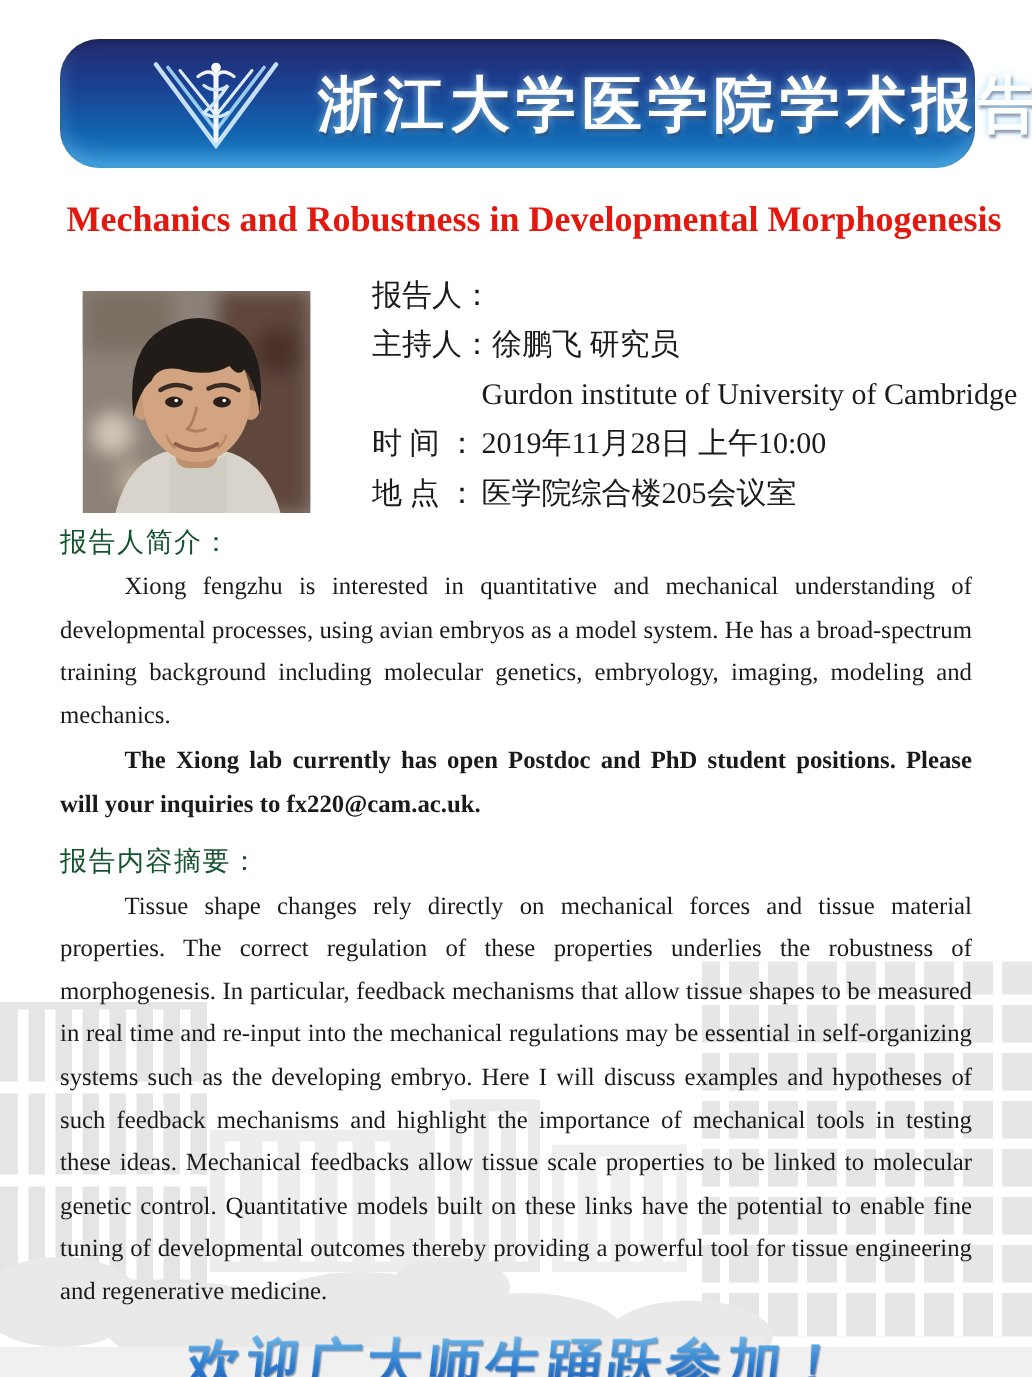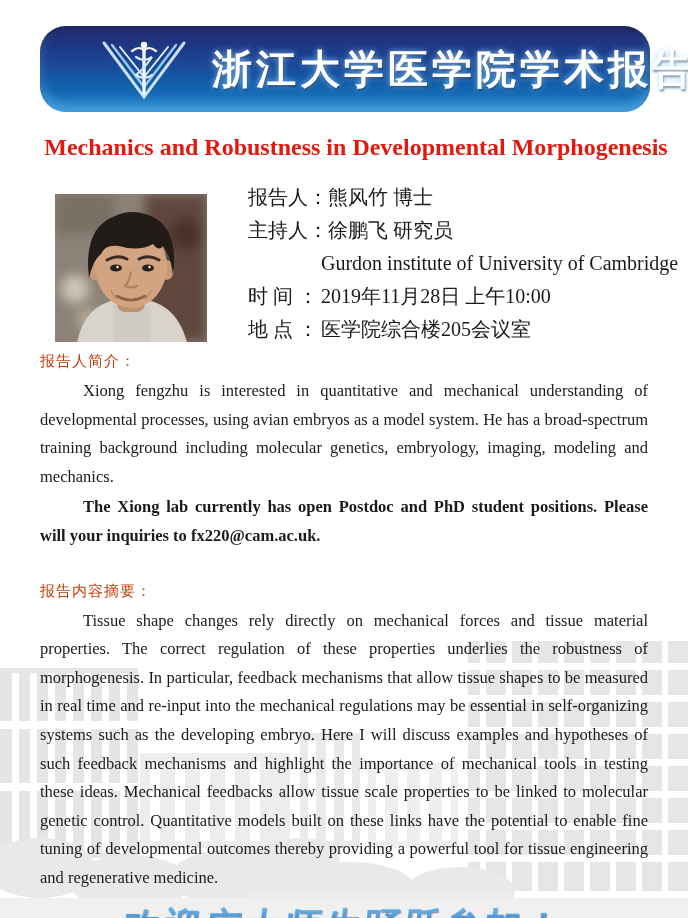"熊风竹 博士" span { html: <span>熊风竹 博士</span> -> none }
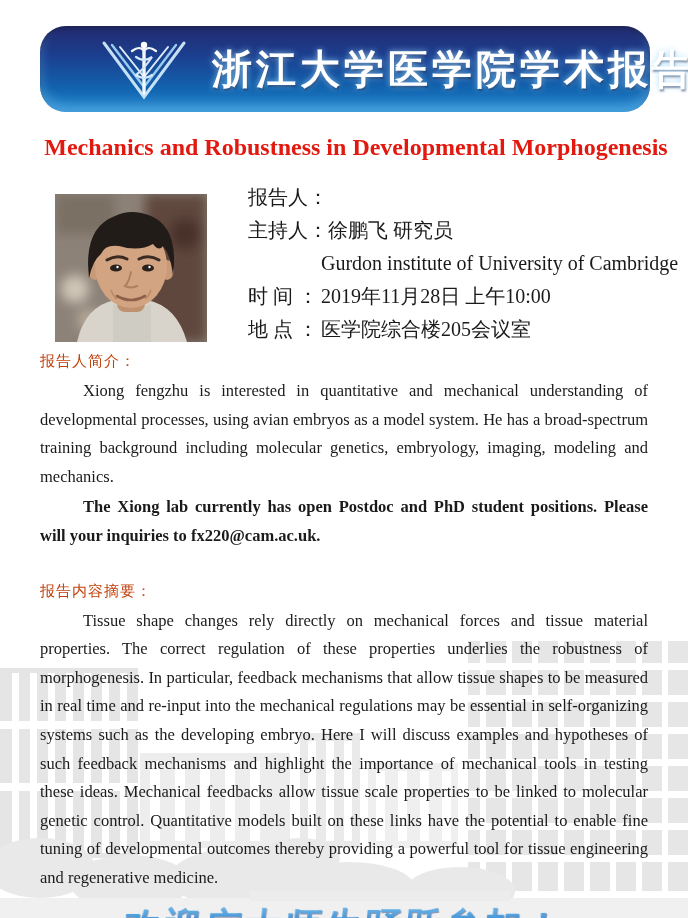"报告人简介：" .section-heading { color: #c2410c -> #14532d; font-size: 15px -> 18px }
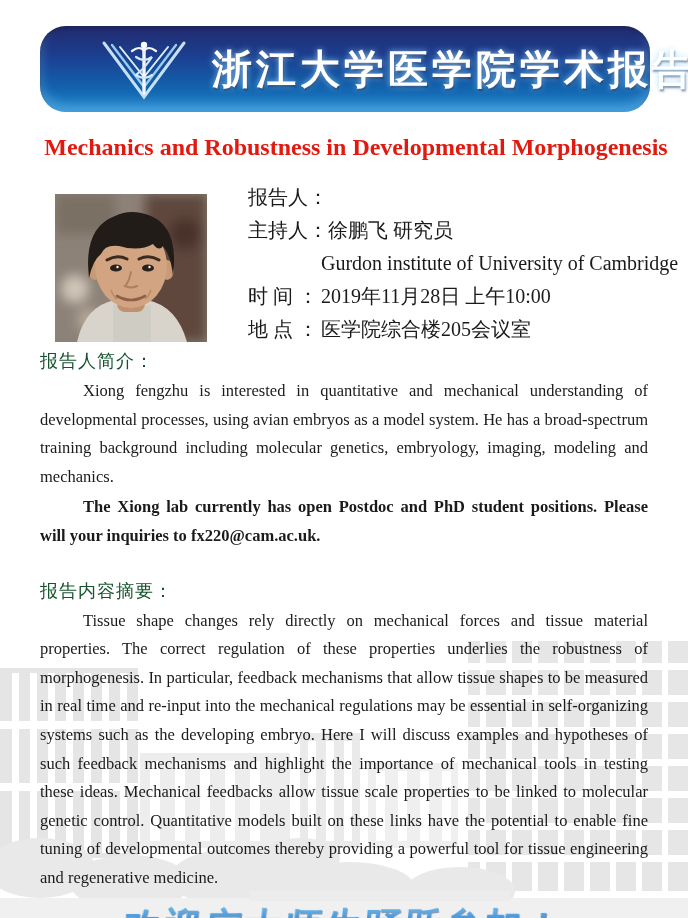"报告内容摘要：" .abstract-heading { margin-top: 26px -> 9px }
